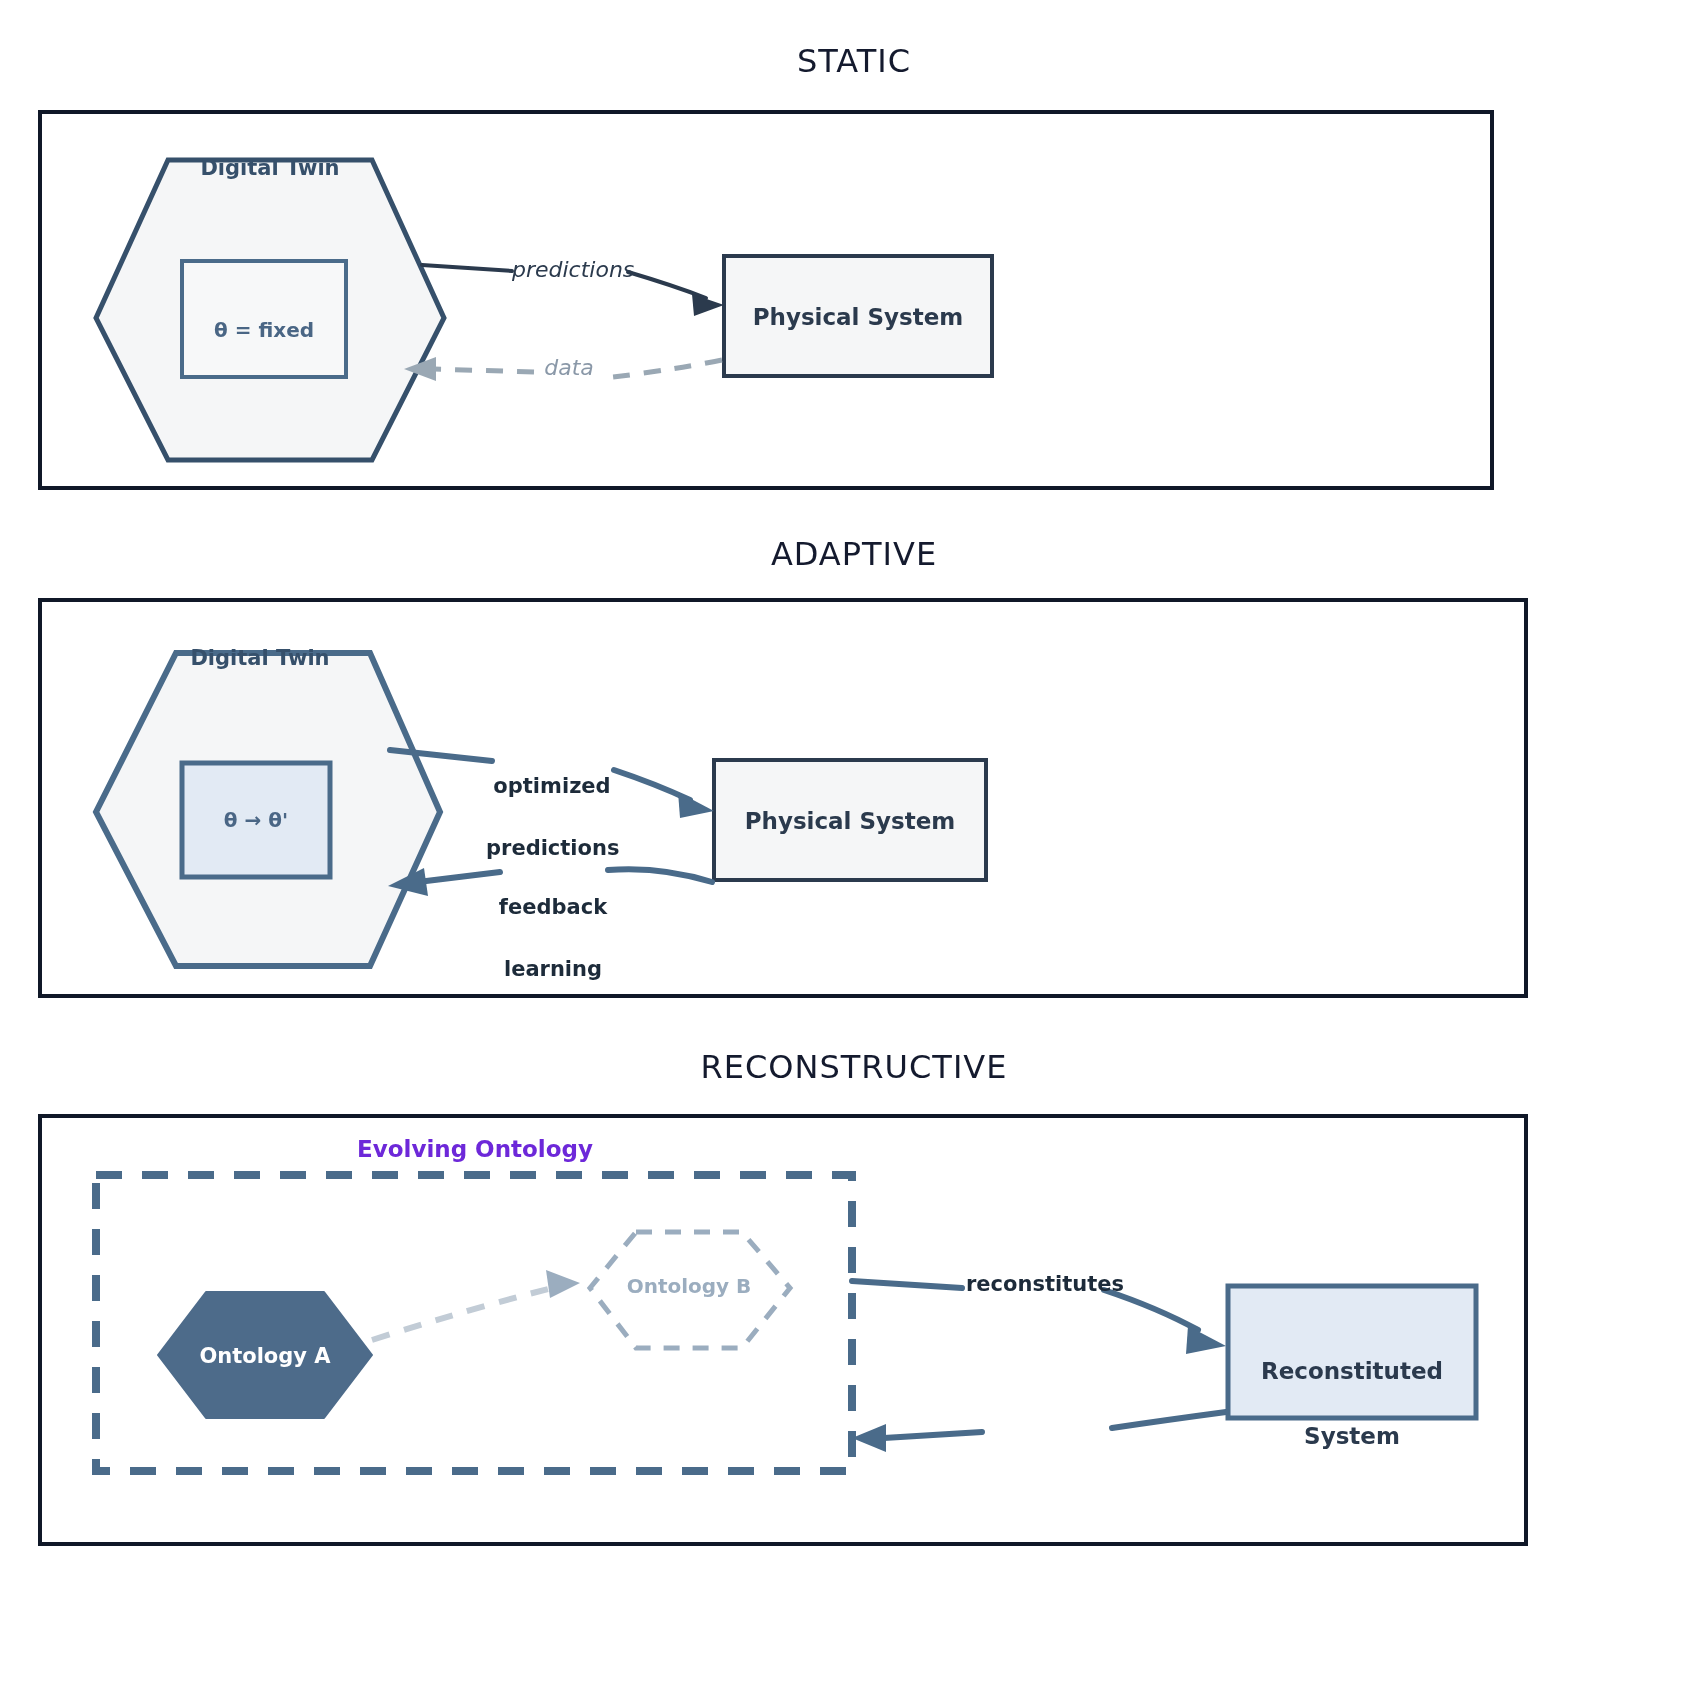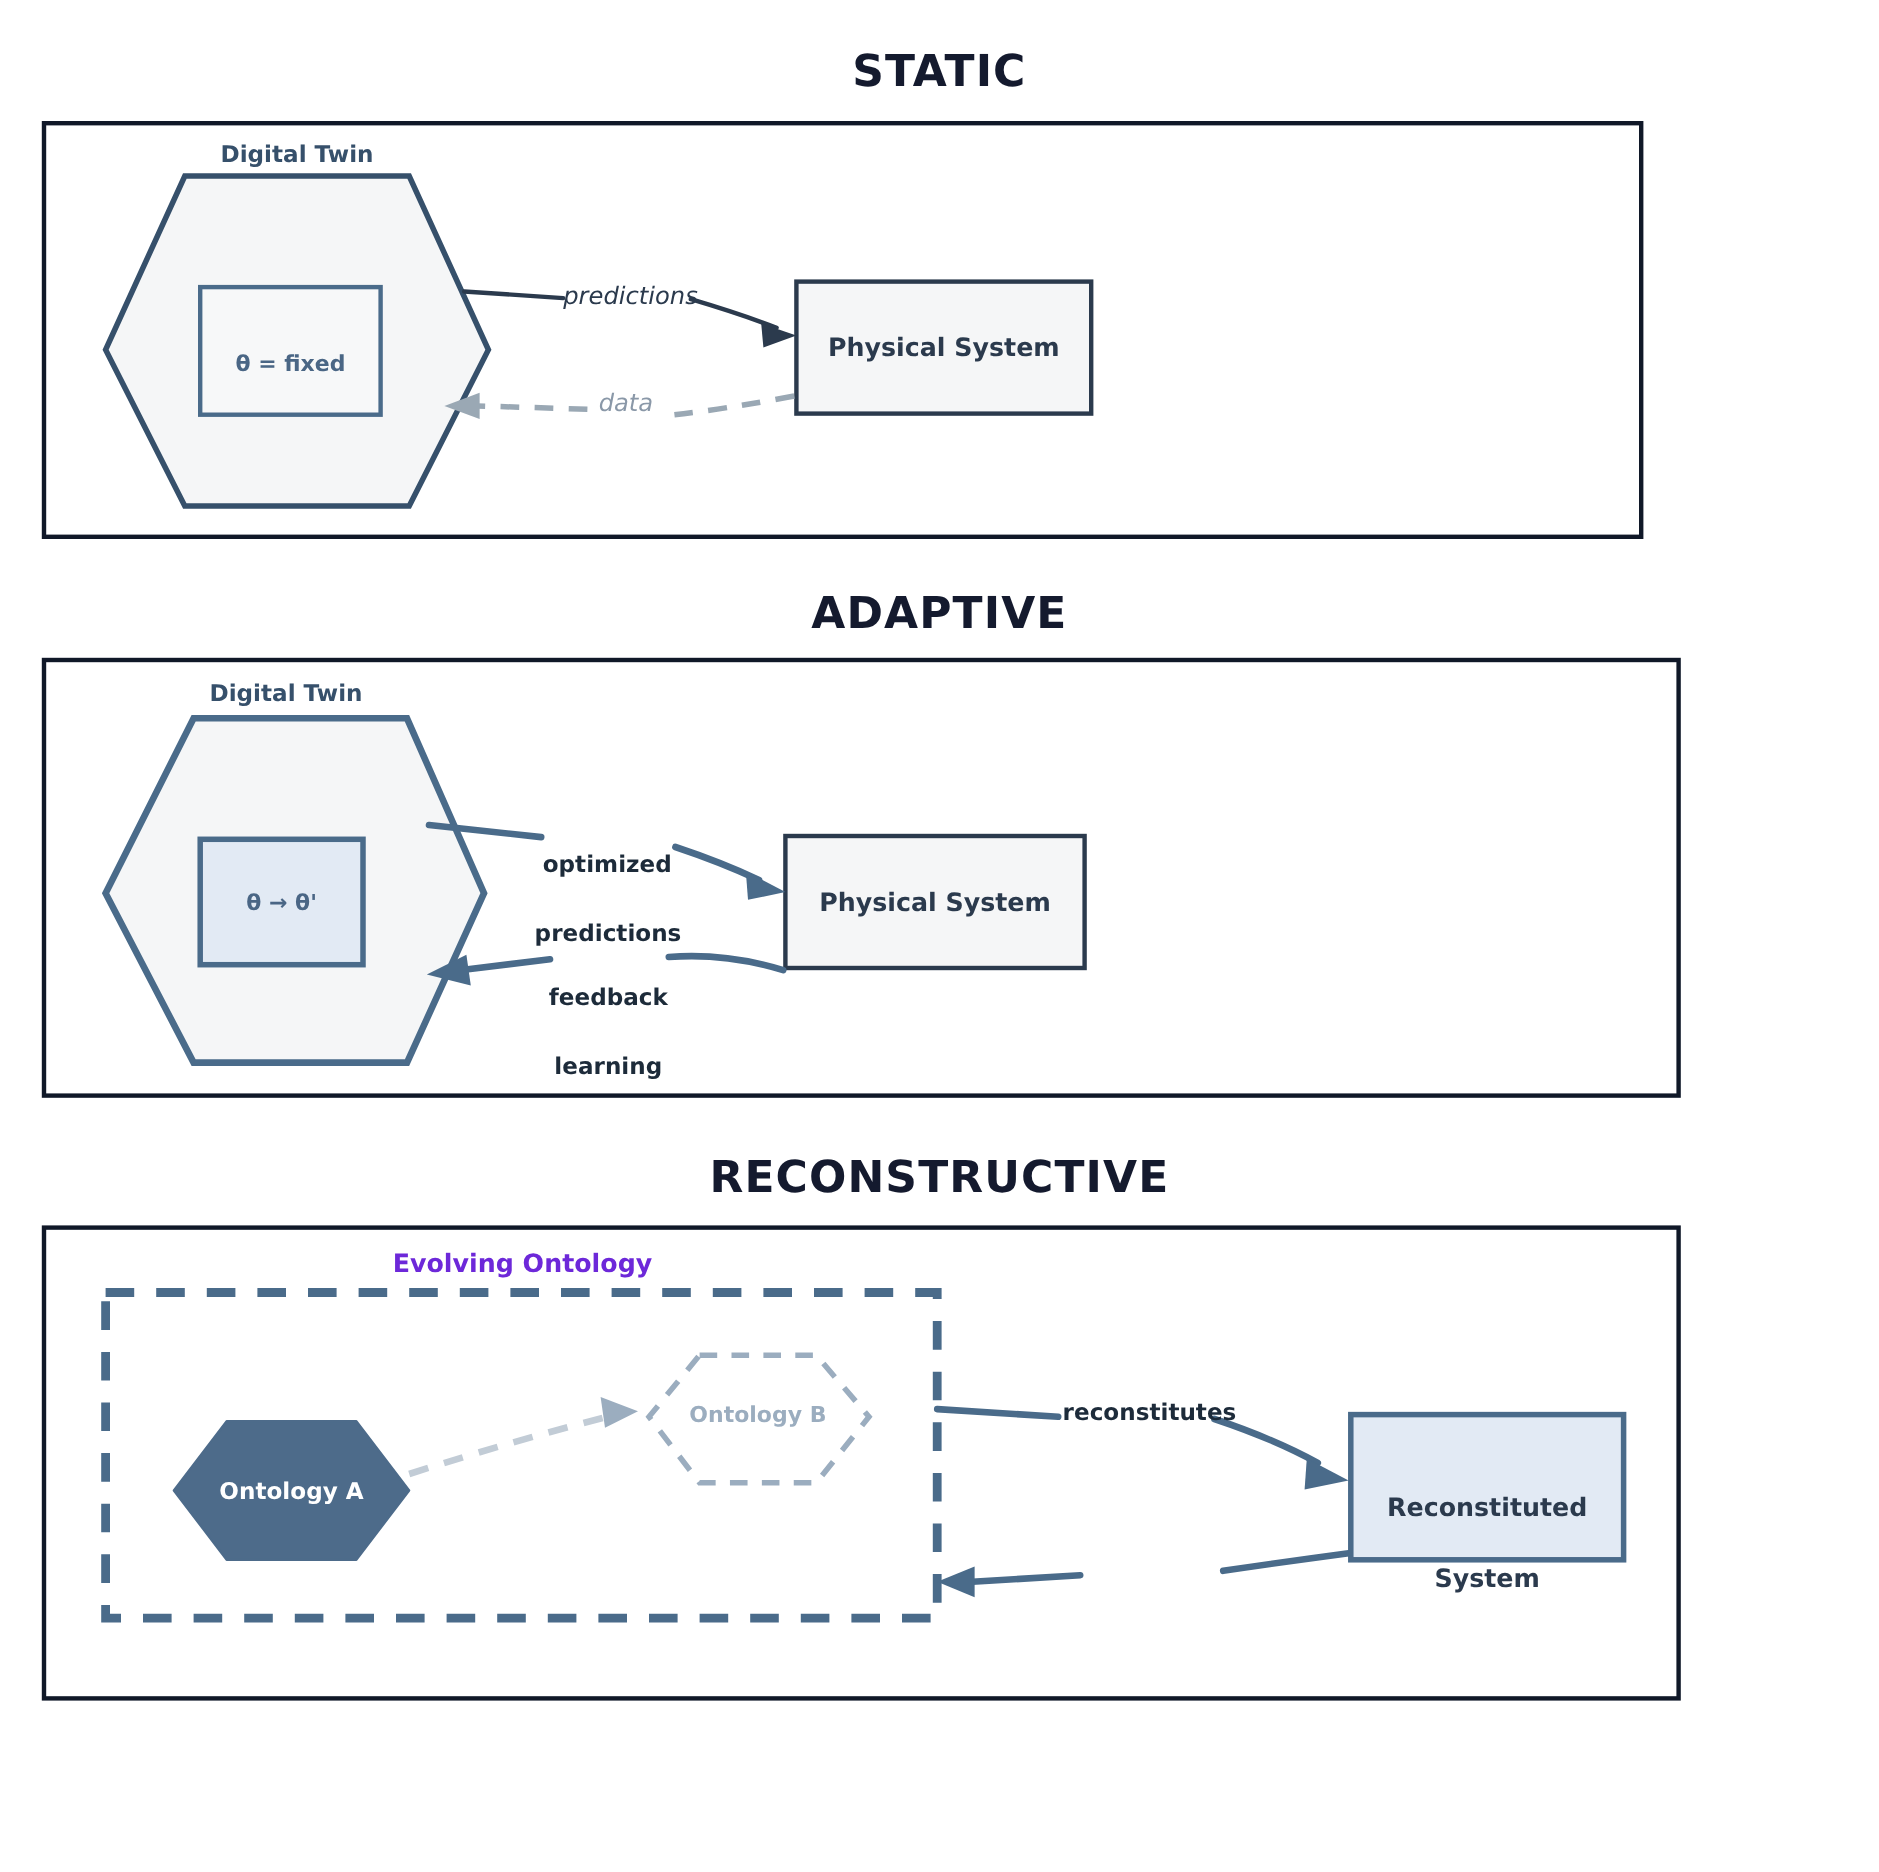"STATIC" .panel-title { font-size: 40px -> 32px; font-weight: 700 -> 400 }
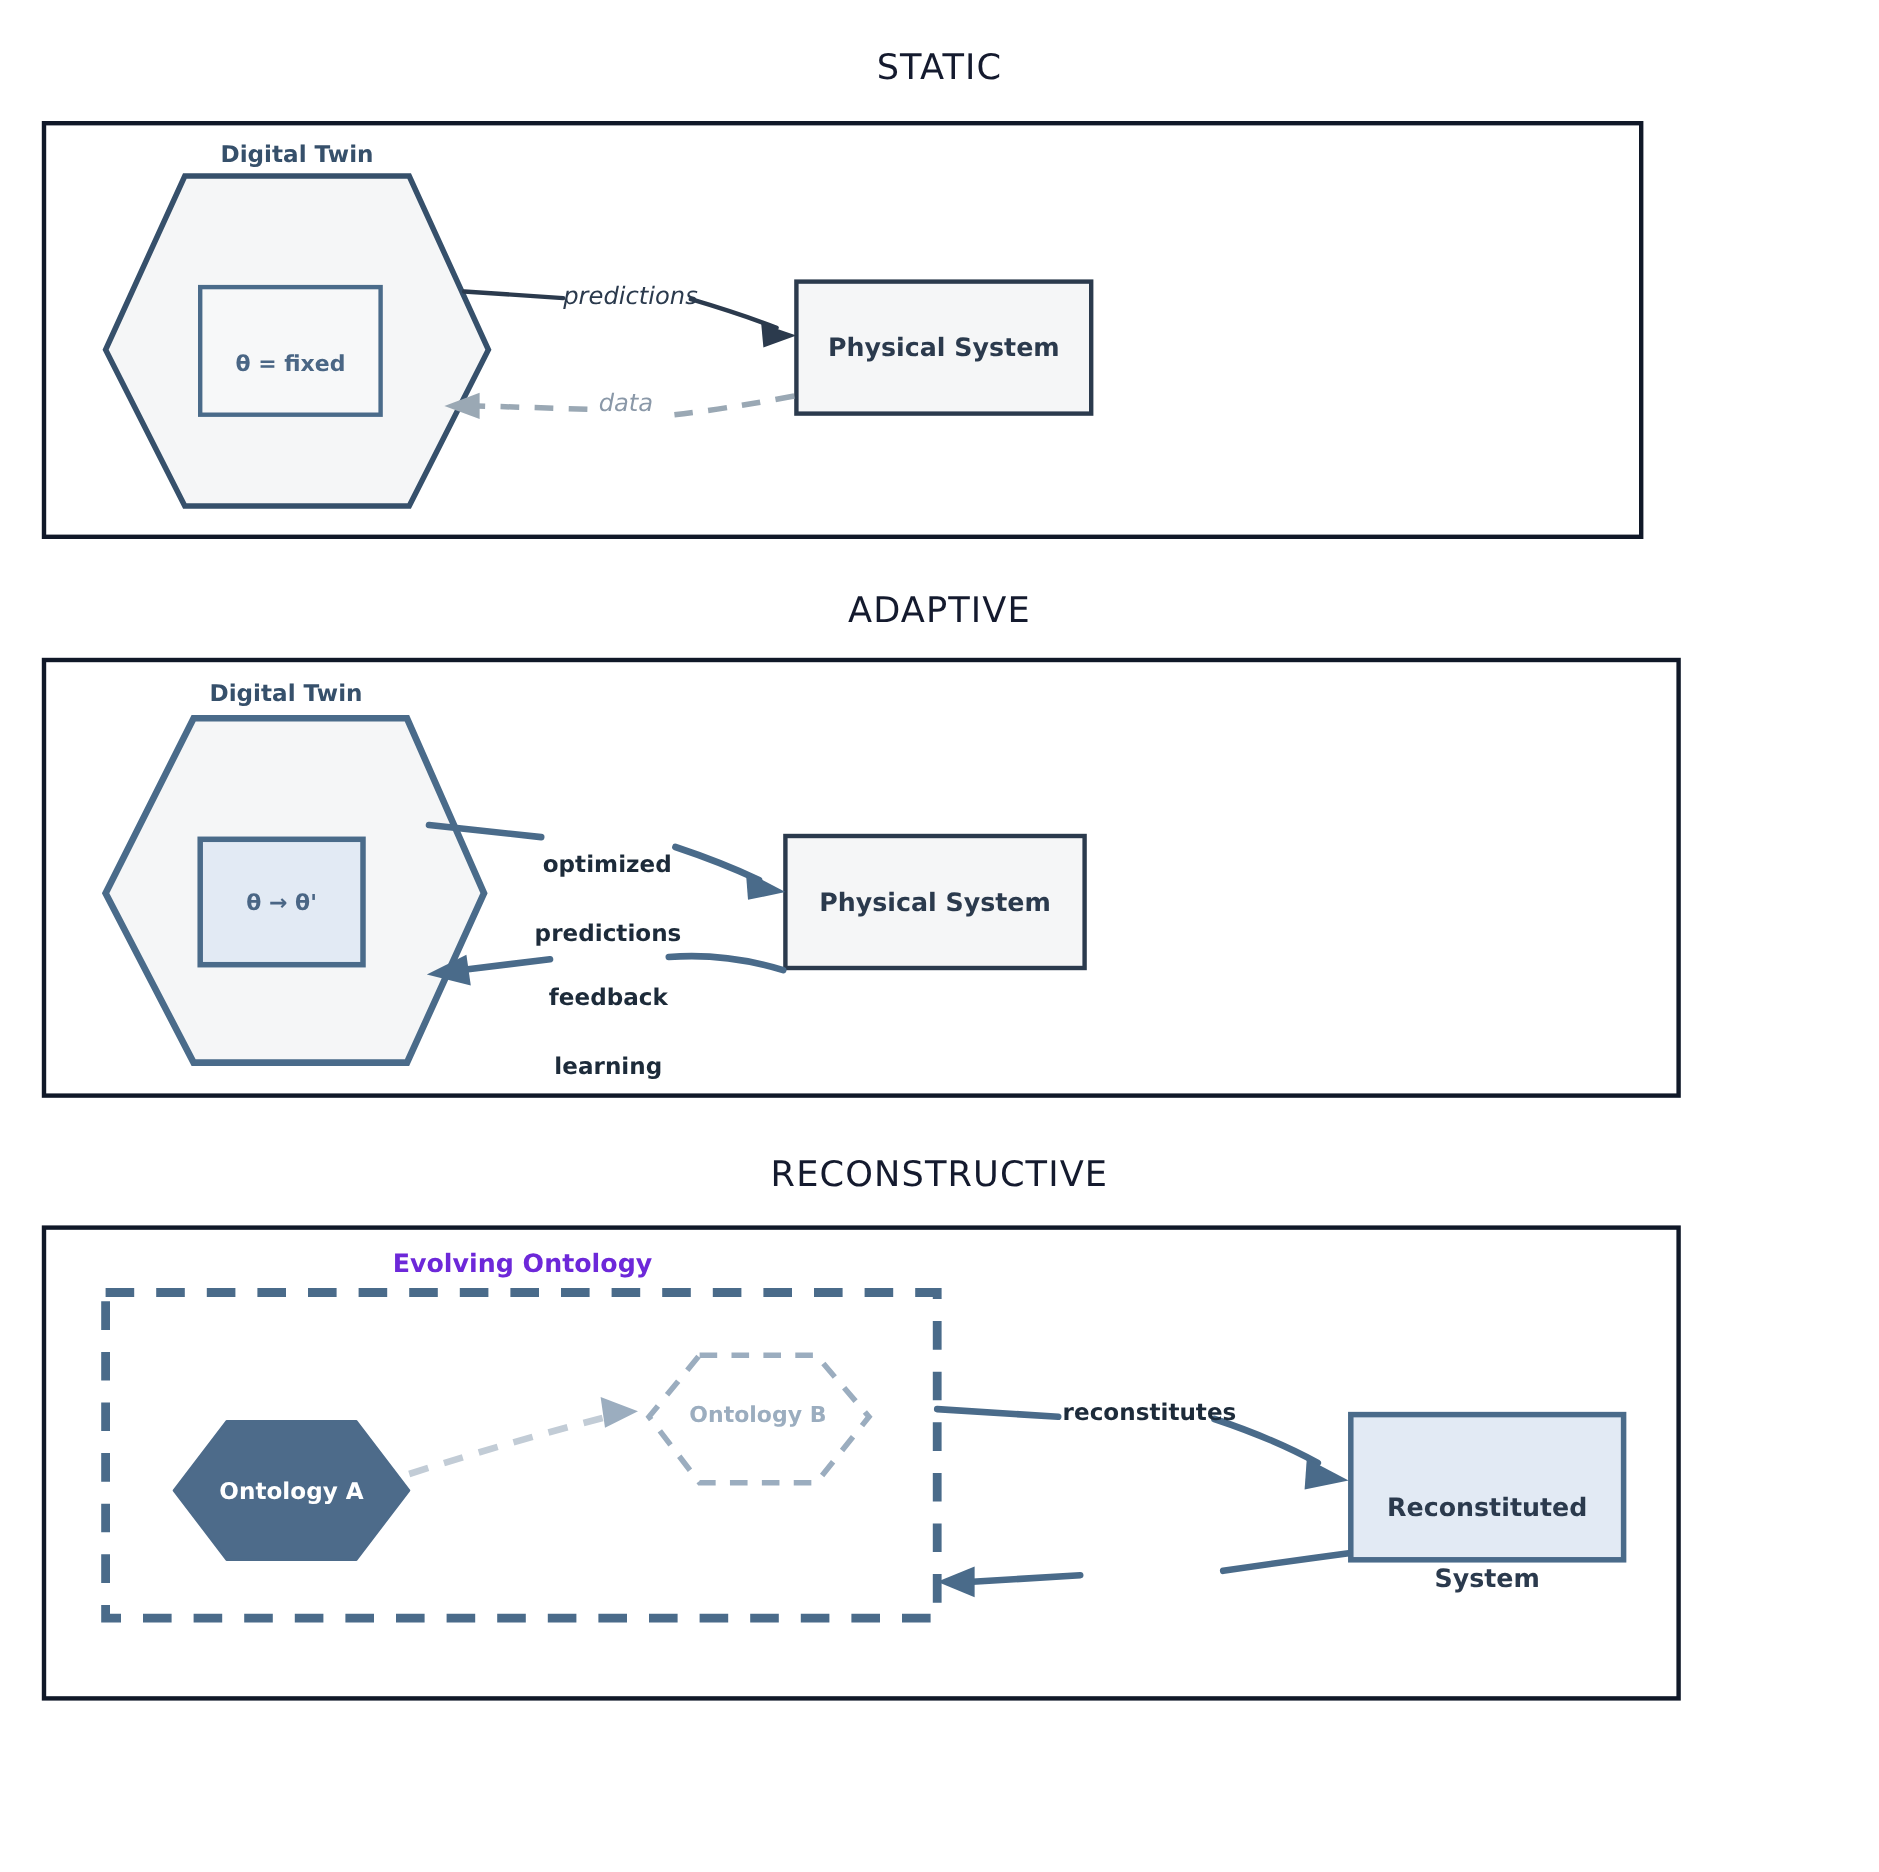"Digital Twin" .lbl-shape-title { margin-top: none -> 28px }
